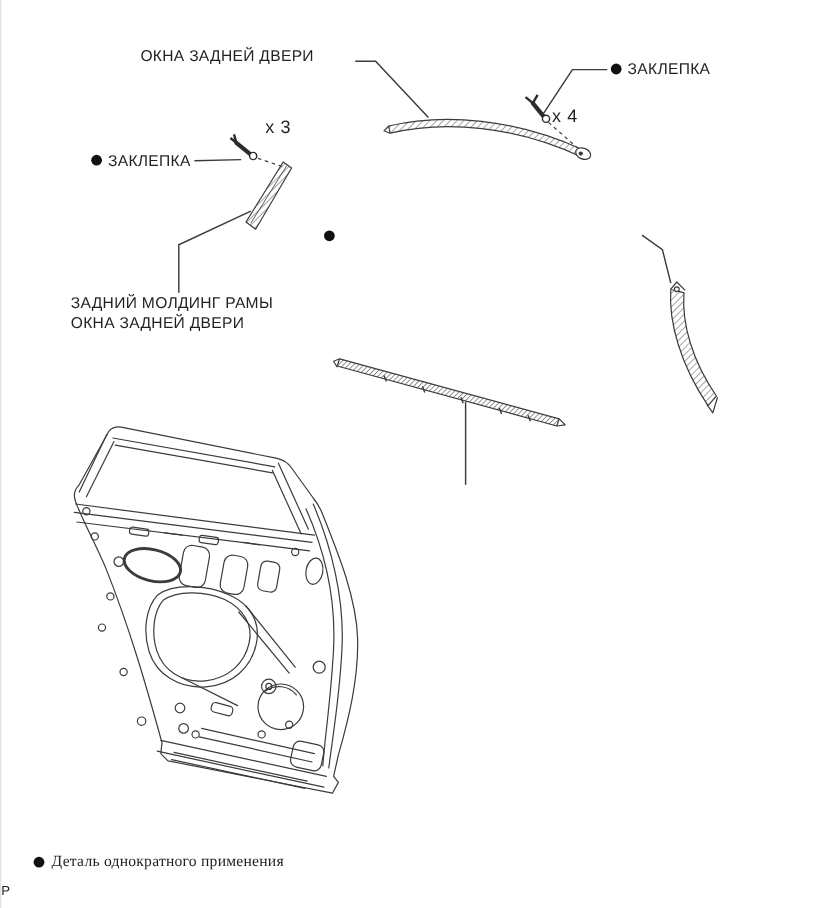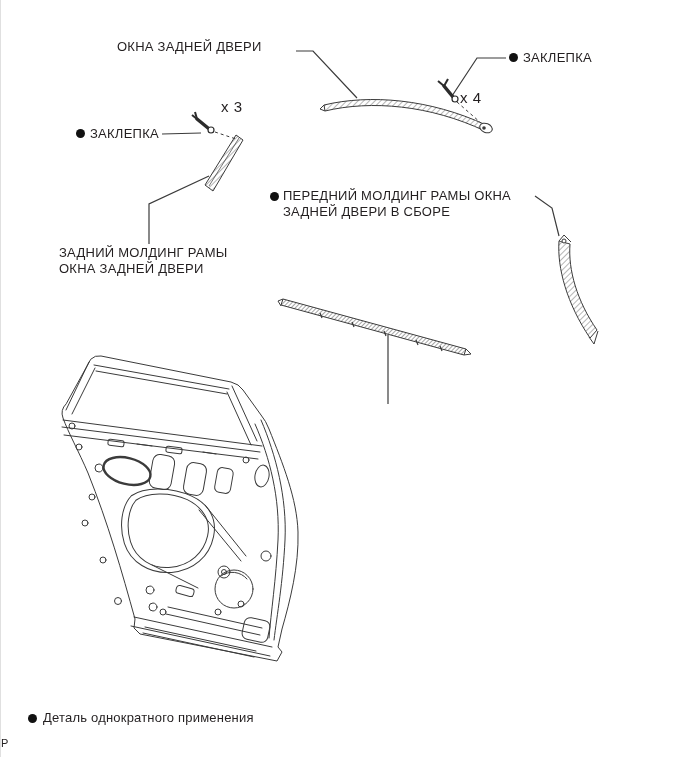"ПЕРЕДНИЙ МОЛДИНГ РАМЫ ОКНА" div.lbl { html: <div> <div>ПЕРЕДНИЙ МОЛДИНГ РАМЫ ОКНА</div> <div>ЗАДНЕЙ ДВЕРИ В СБОРЕ</div> </div> -> none }
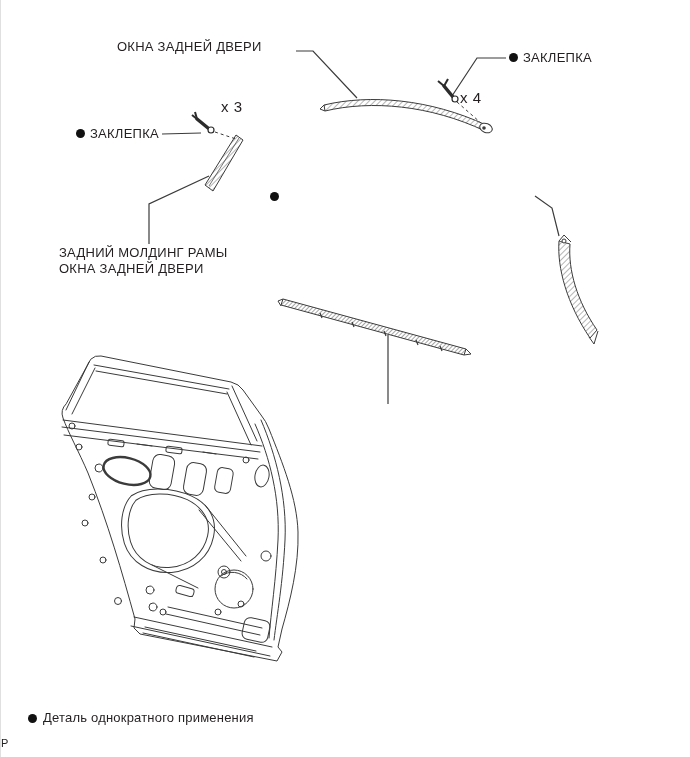"Деталь однократного применения" .footnote { font-family: none -> Liberation Serif, serif }
